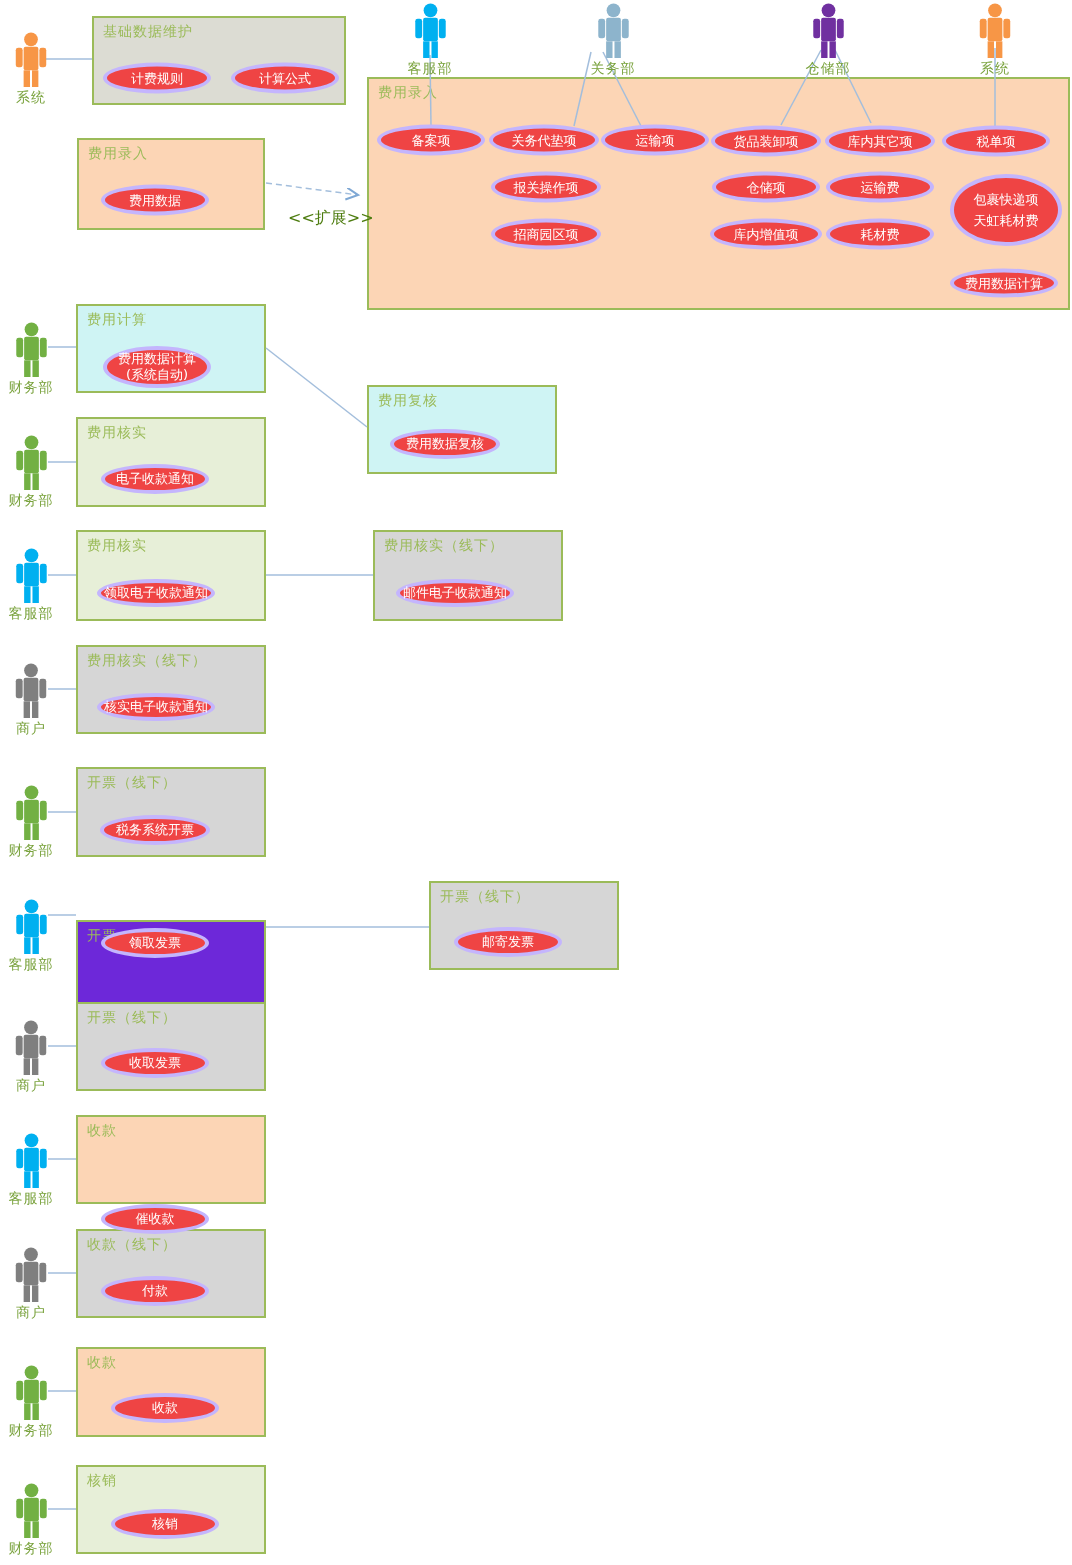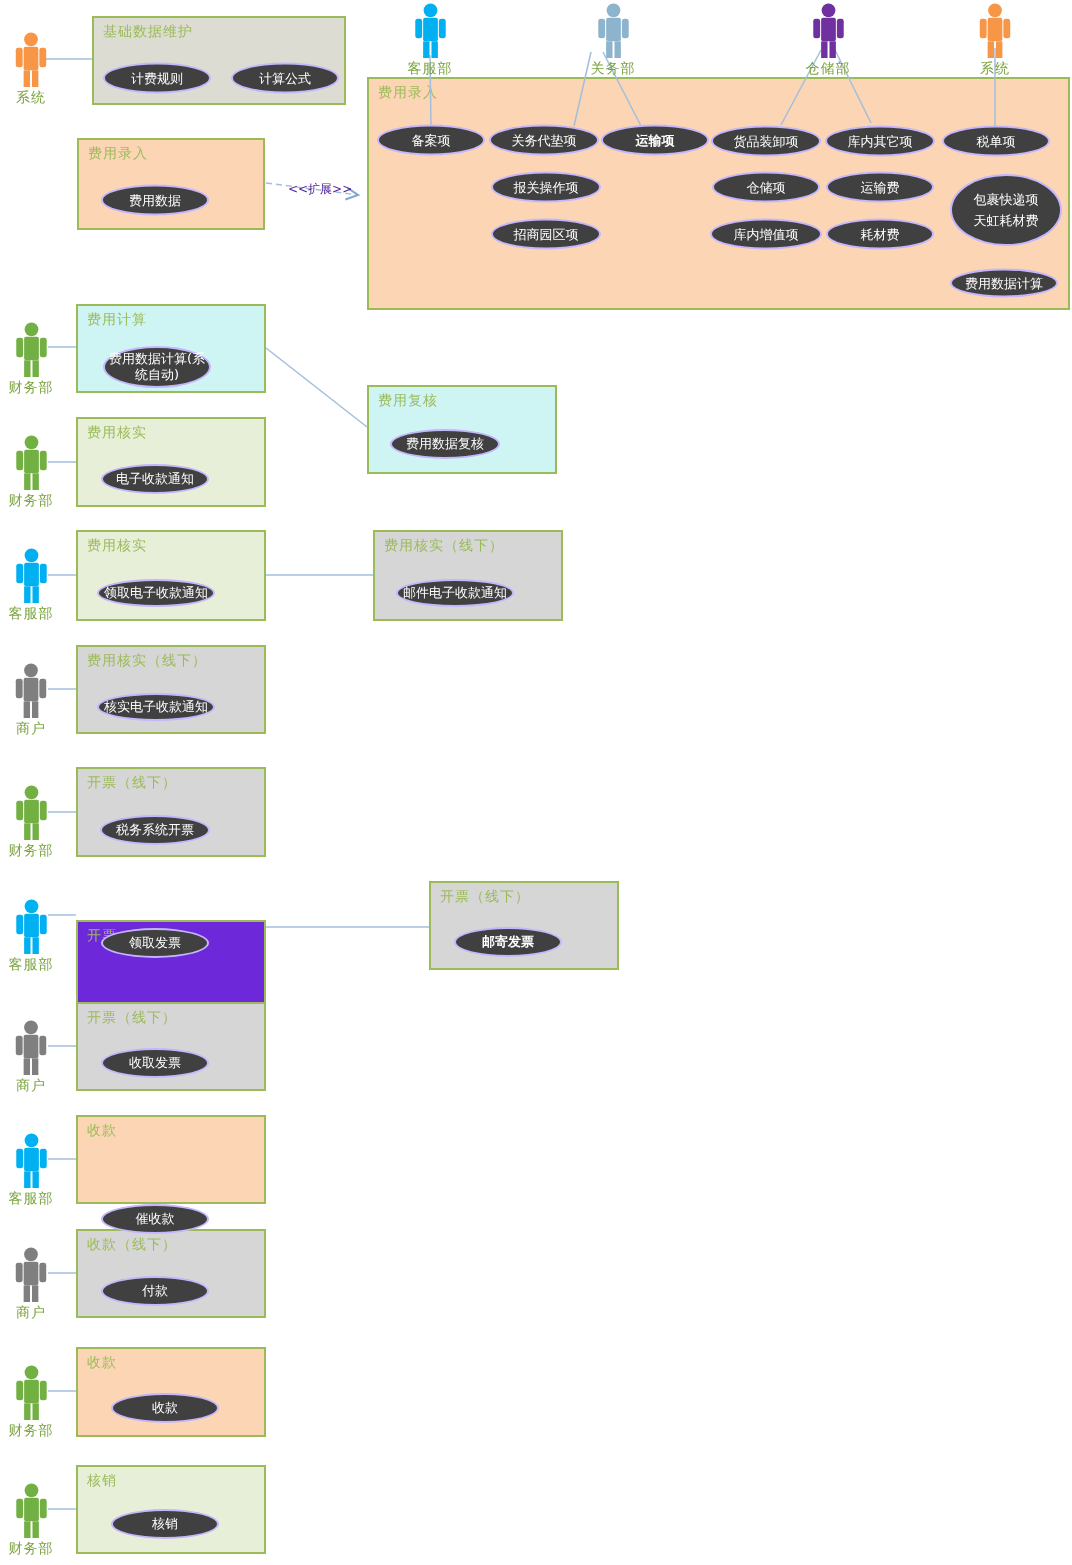"计费规则" .uc { background: #404040 -> #ef4444; border: 2px solid #c4b5fd -> 4px solid #c4b5fd }
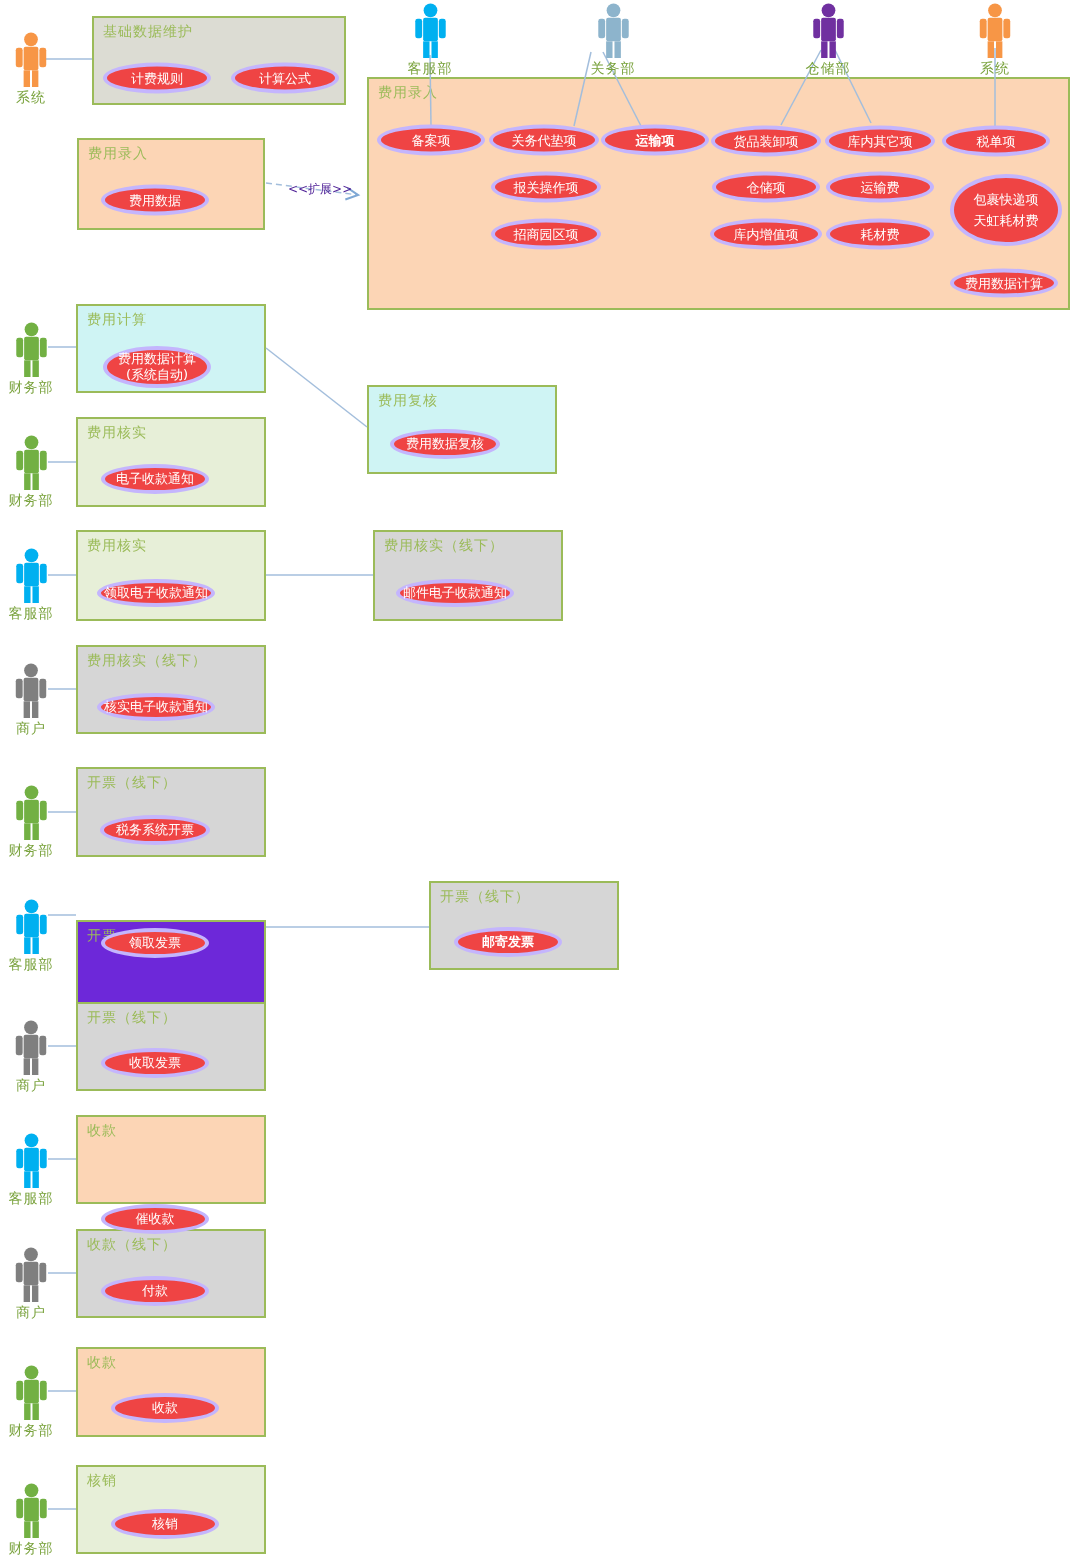"运输项" div.uc { font-weight: bold -> none }
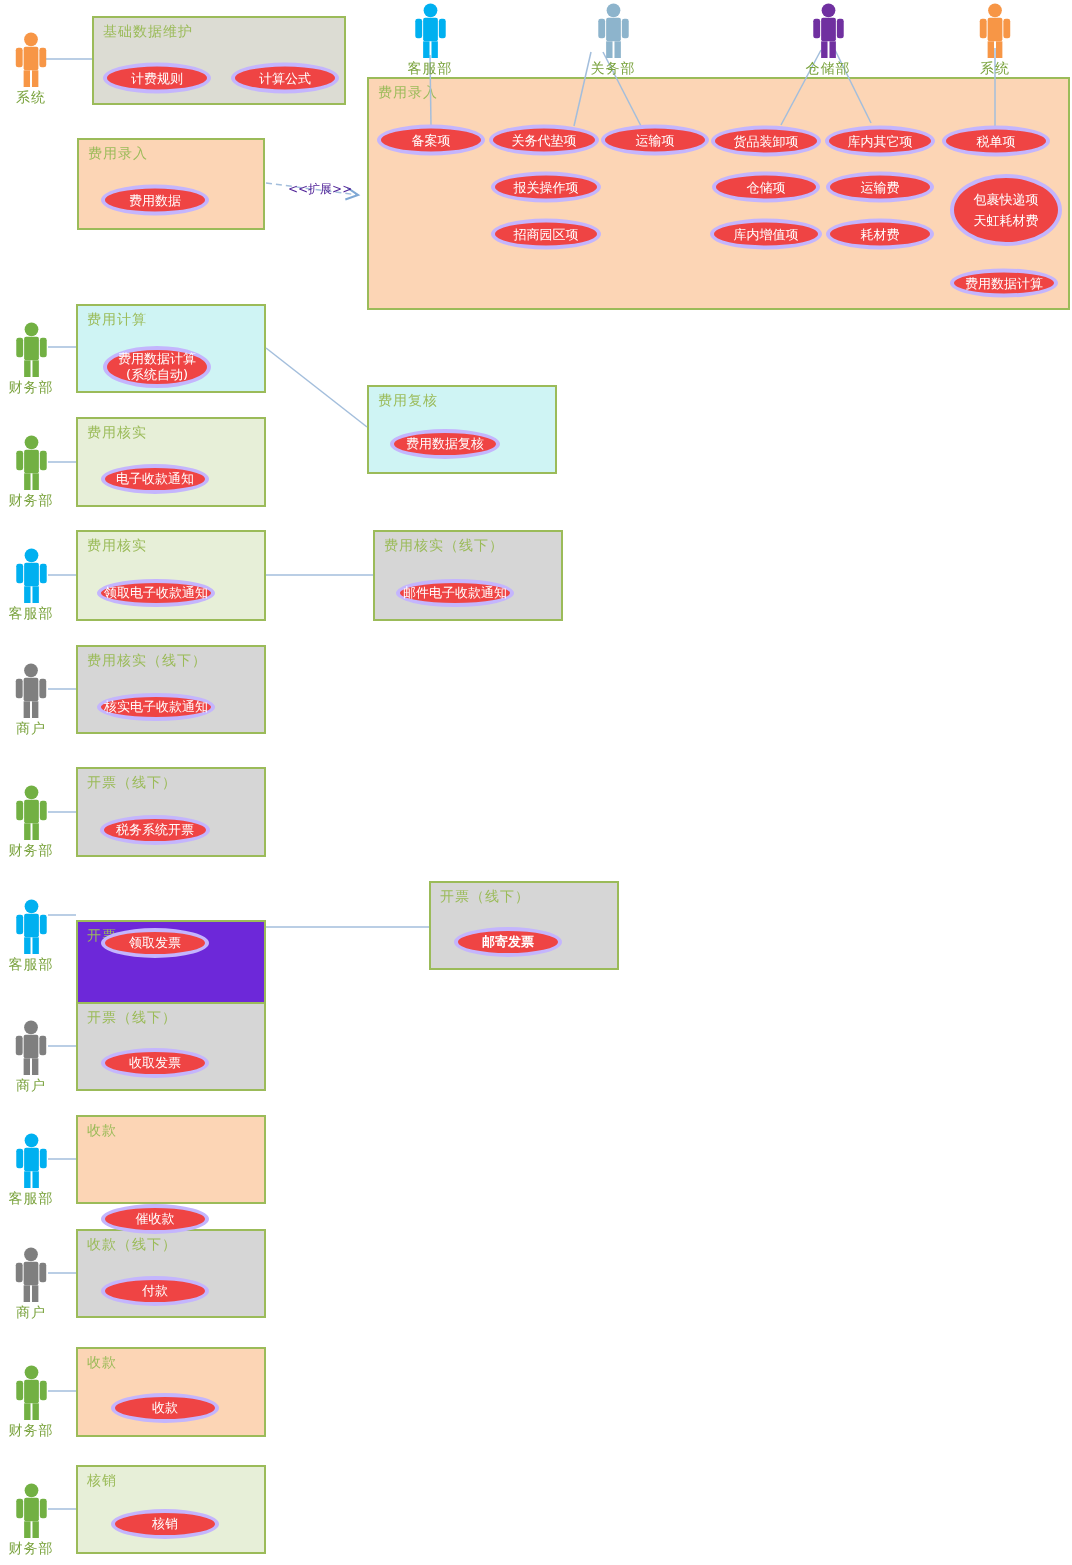"<<扩展>>" .extlabel { color: #4c1d95 -> #4d7c0f; font-size: 12px -> 16px; margin-top: none -> 27px }
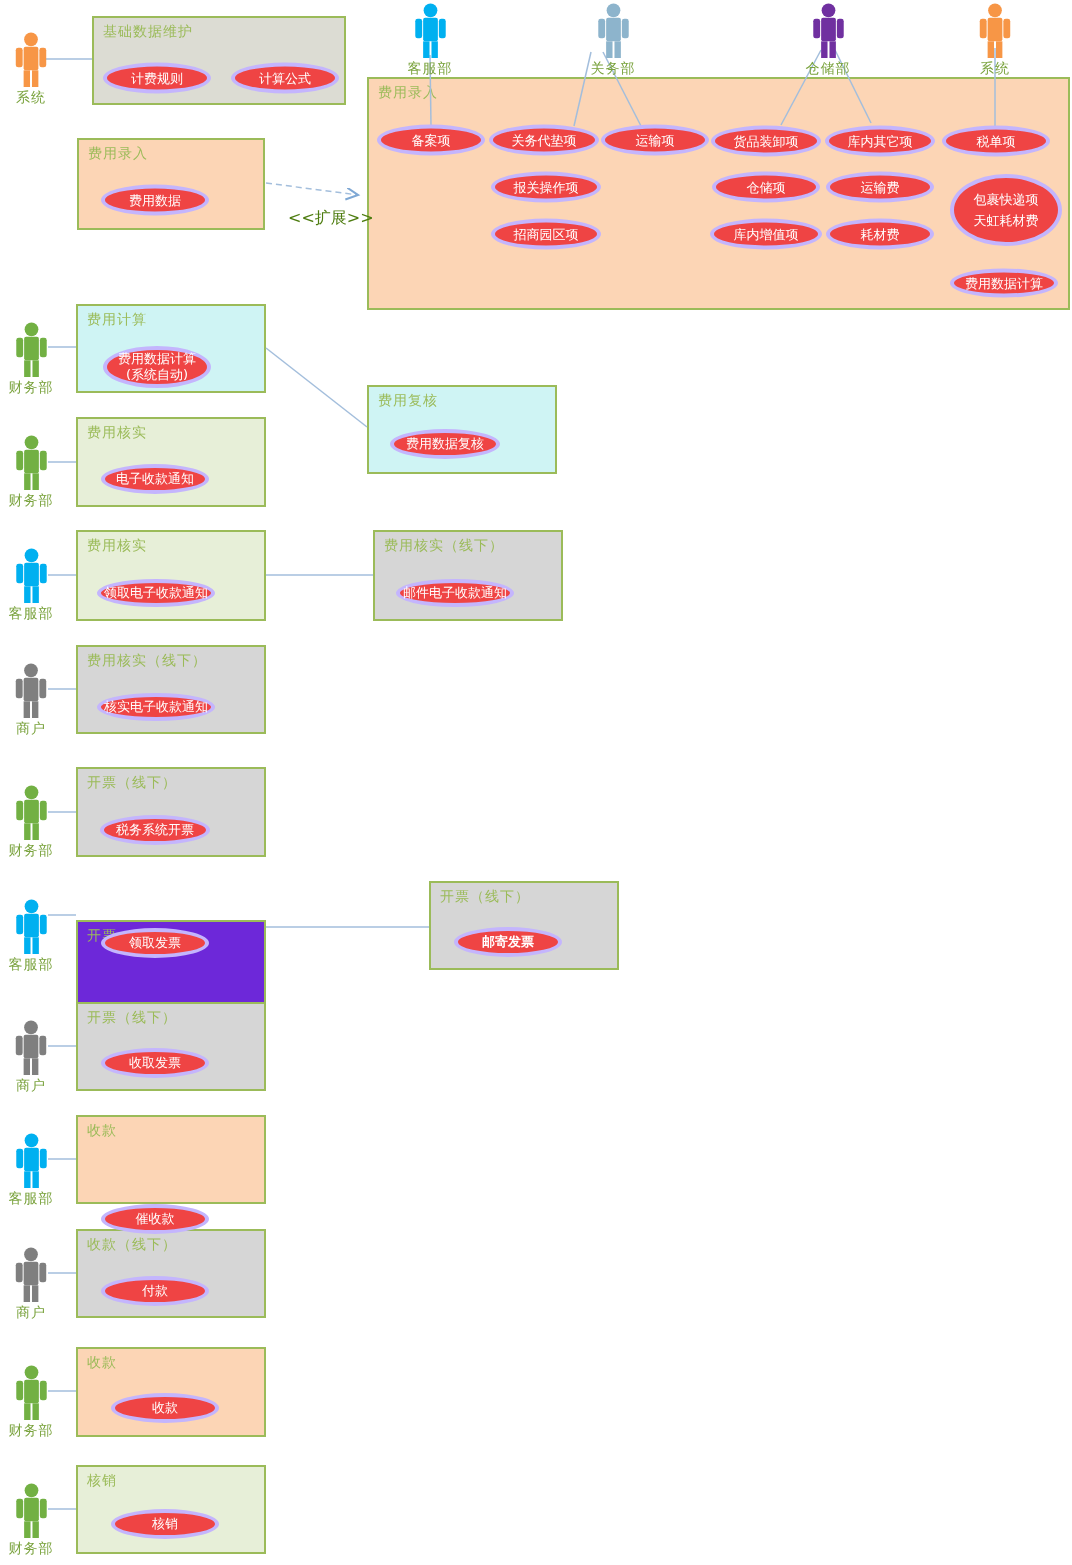"邮寄发票" div.uc { font-weight: bold -> none }
